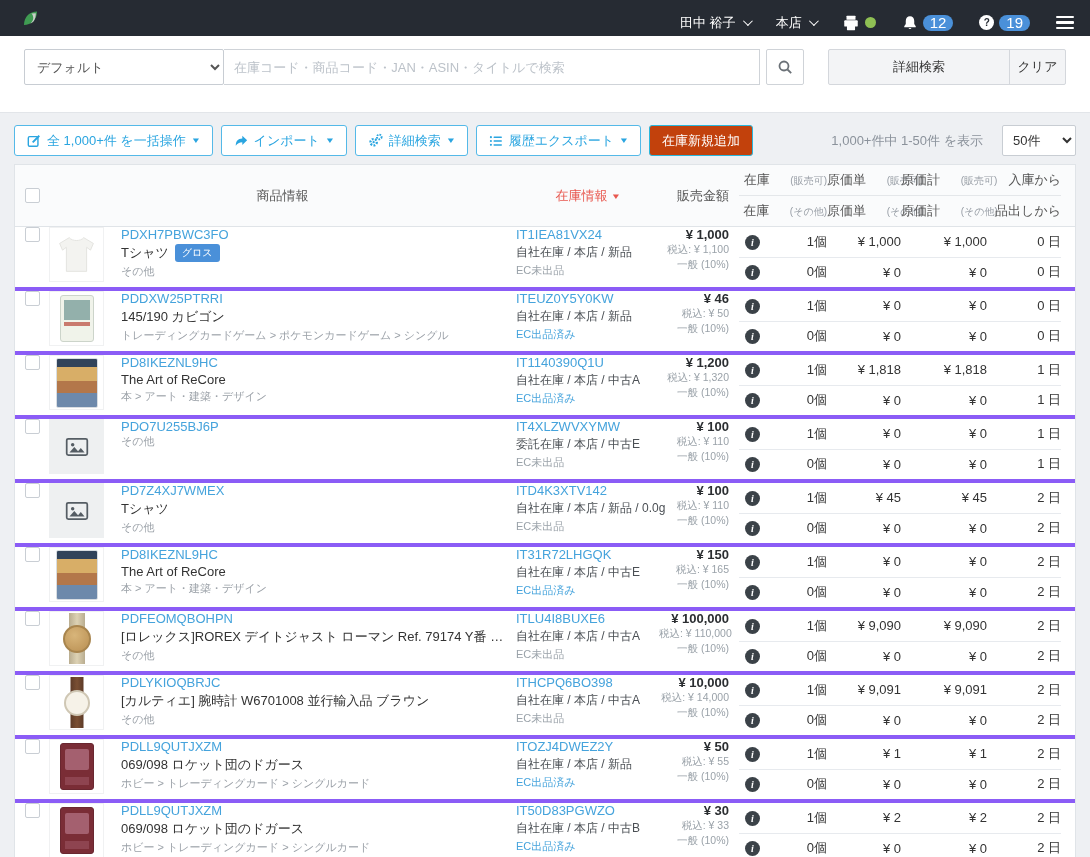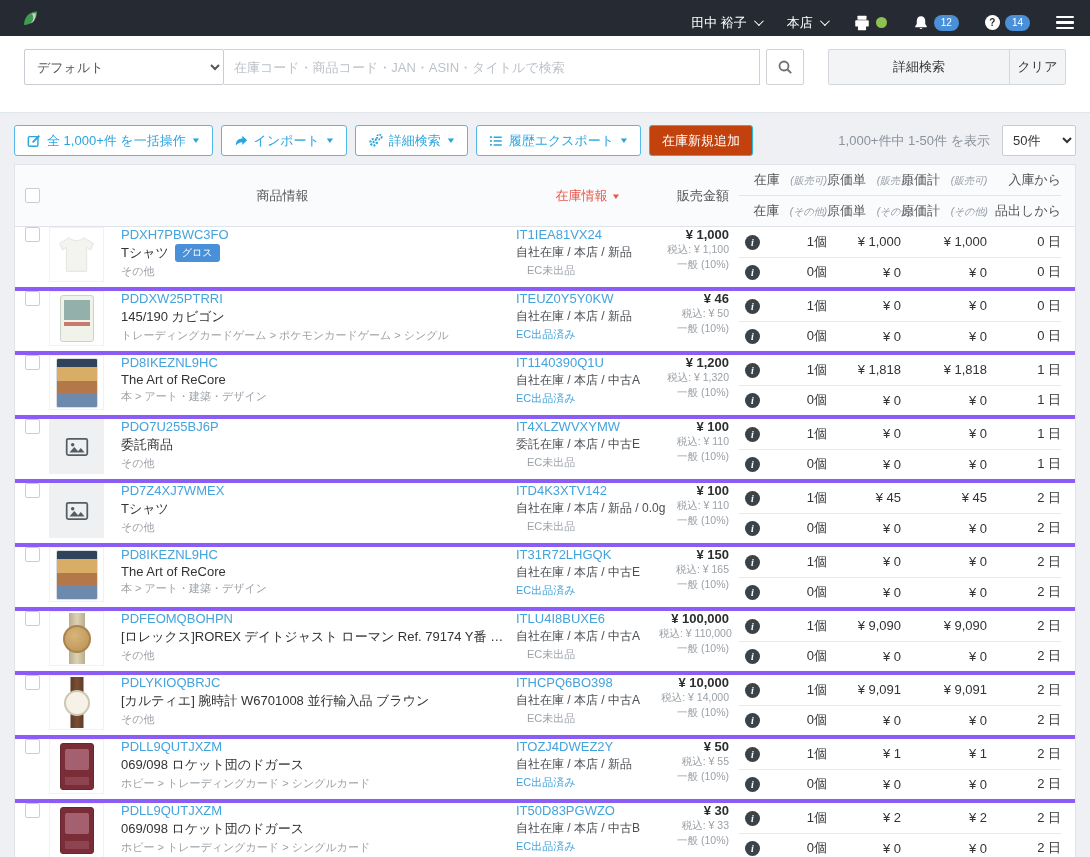"12" .count-badge { font-size: 10px -> 15px }
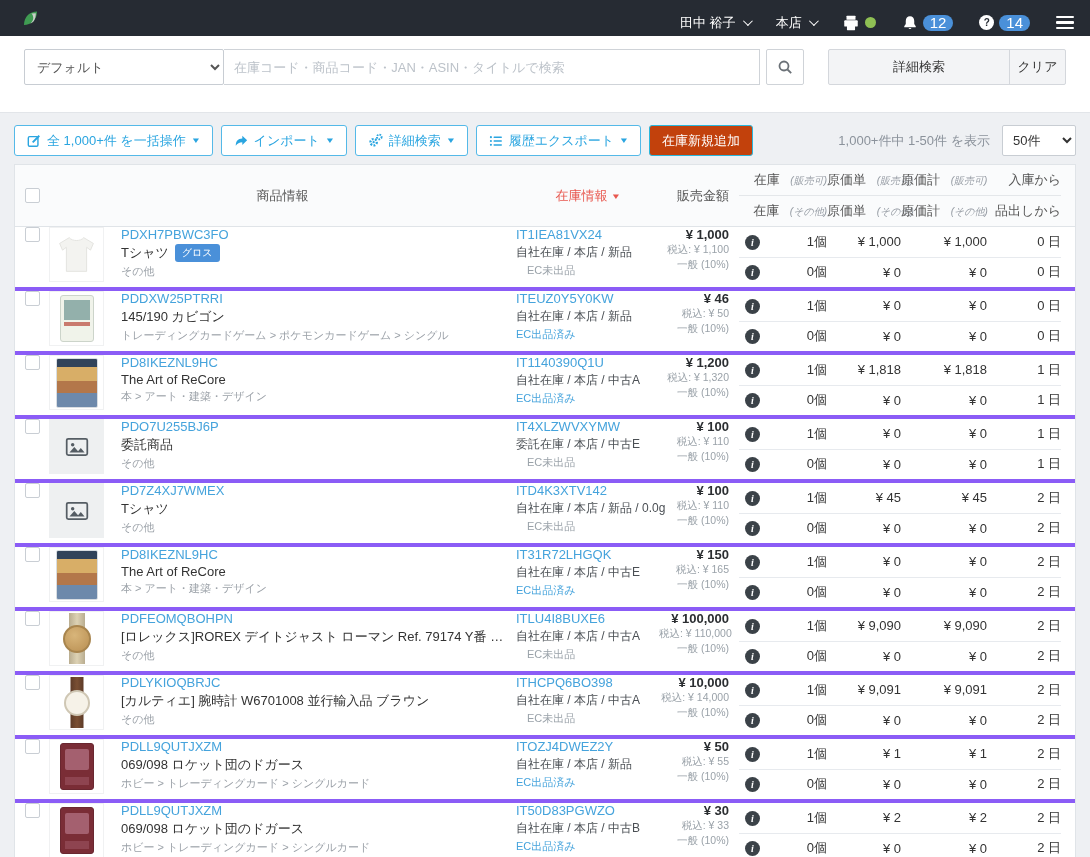"14" span.count-badge { text: 14 -> 19 }
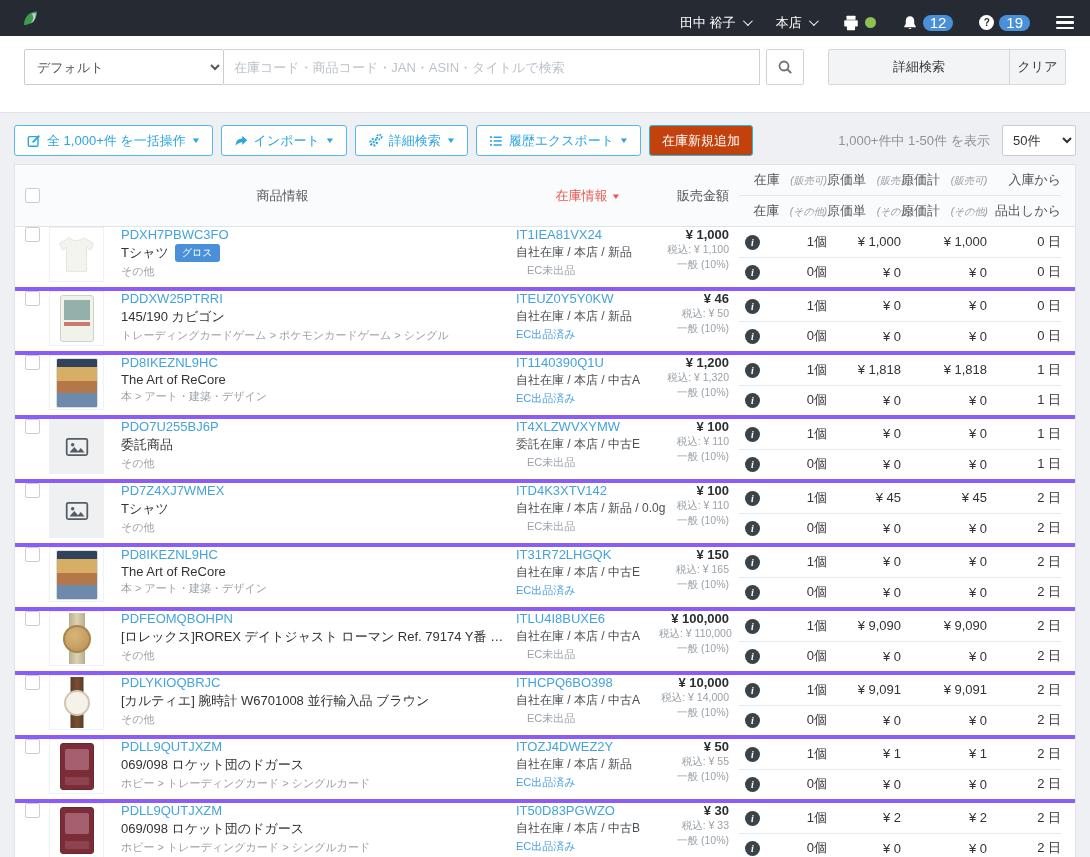"1,000+件中 1-50件 を表示" .tb-right { gap: 12px -> 19px }
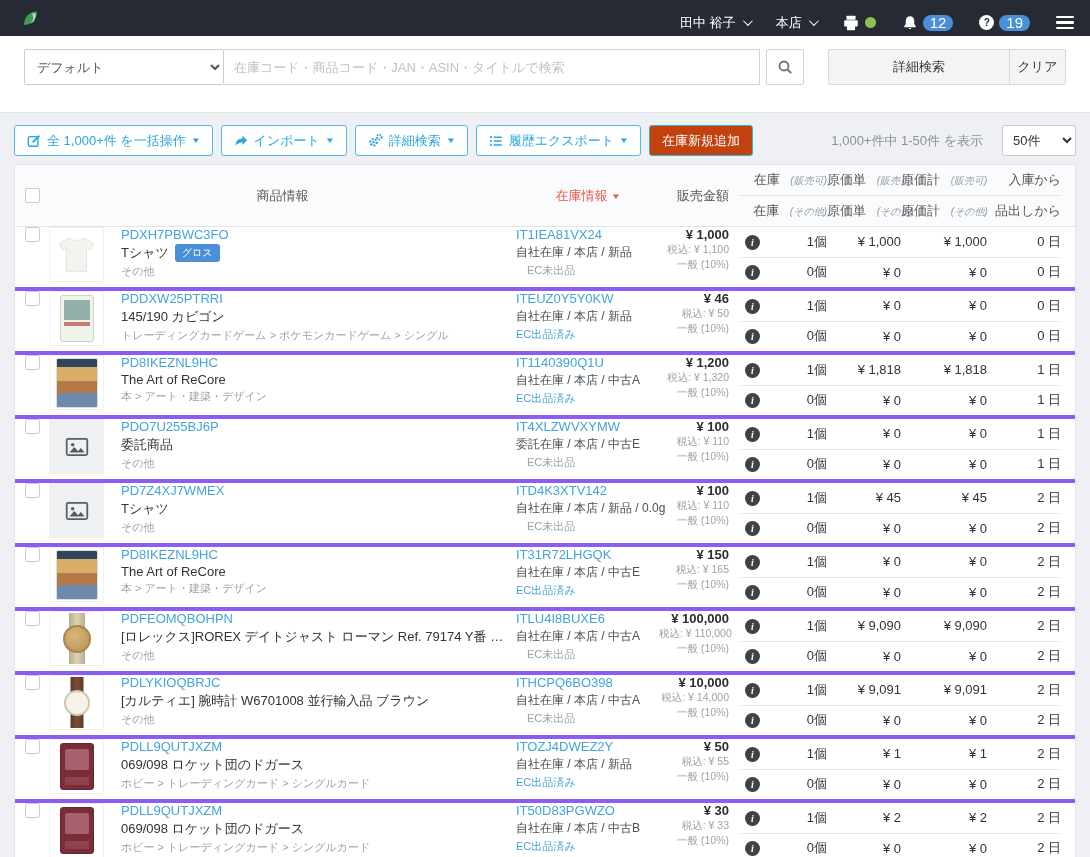"(販売可)" .hcell small { font-style: italic -> none; margin-left: 7px -> 17px }
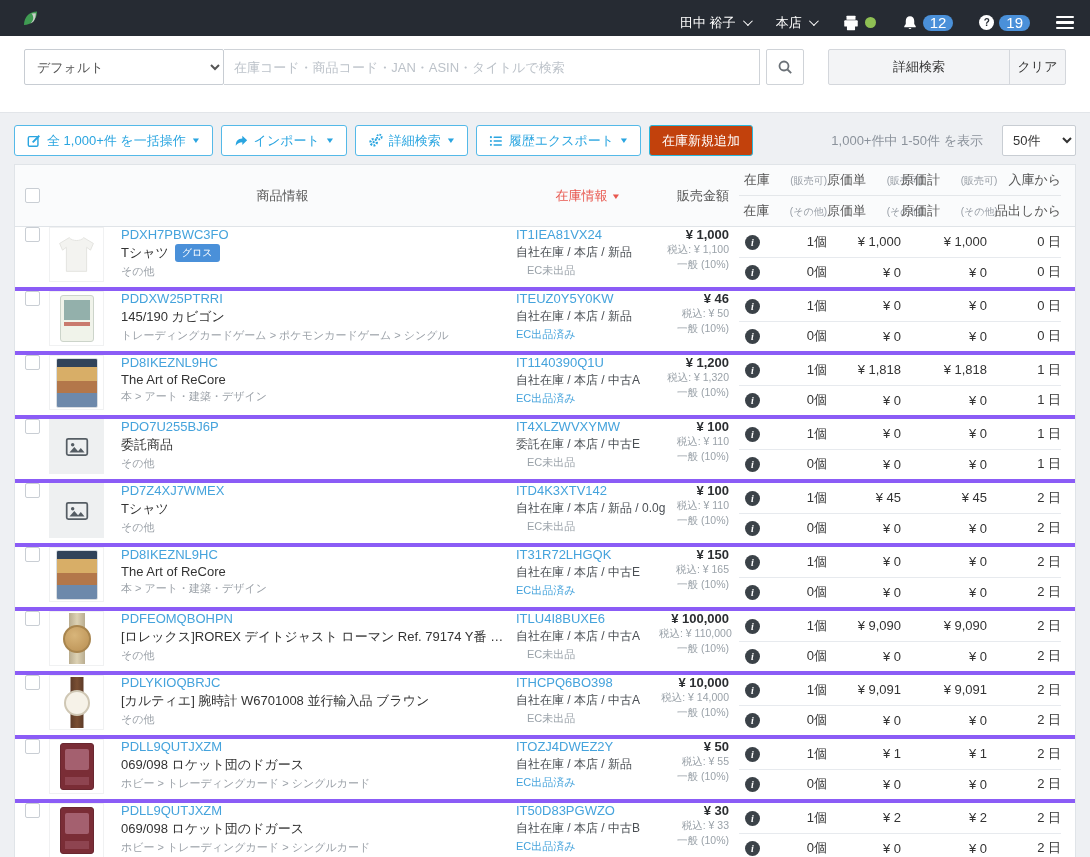"EC未出品" .ec-status.ec-unlisted { margin-left: 11px -> none }
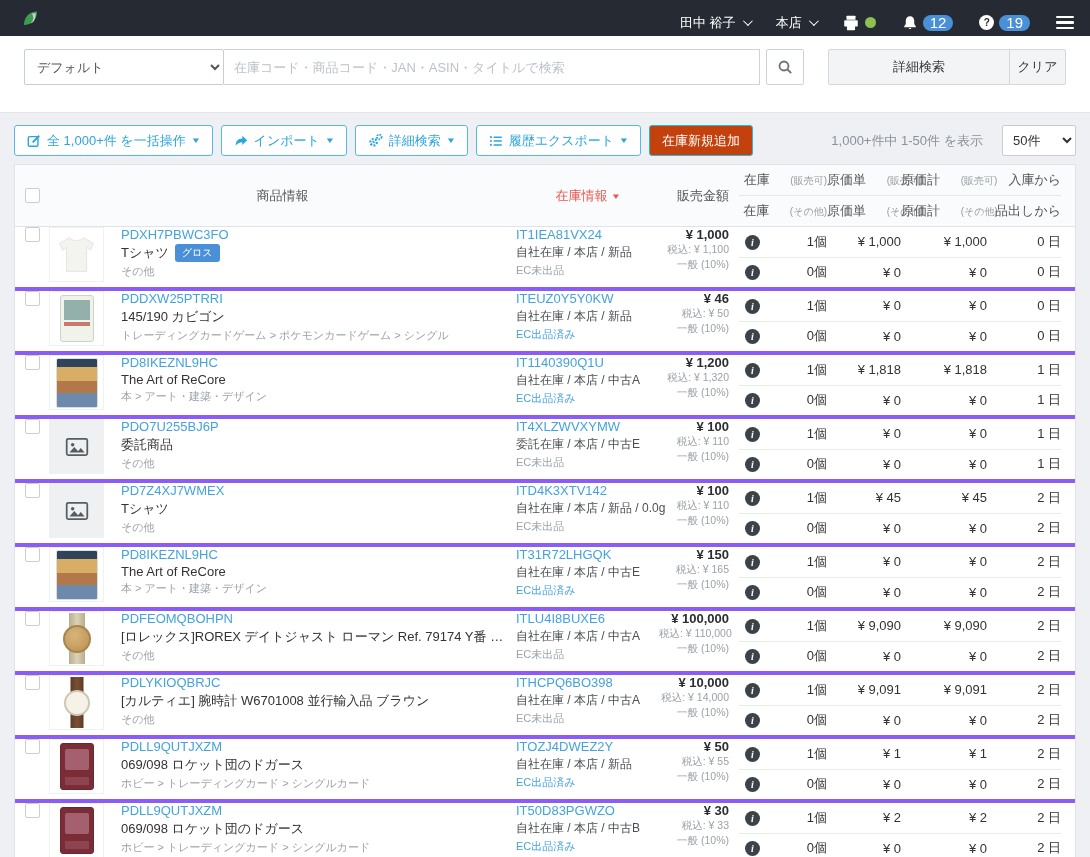"委託商品" div.title-line { html: <div> <span>委託商品</span> </div> -> none }
